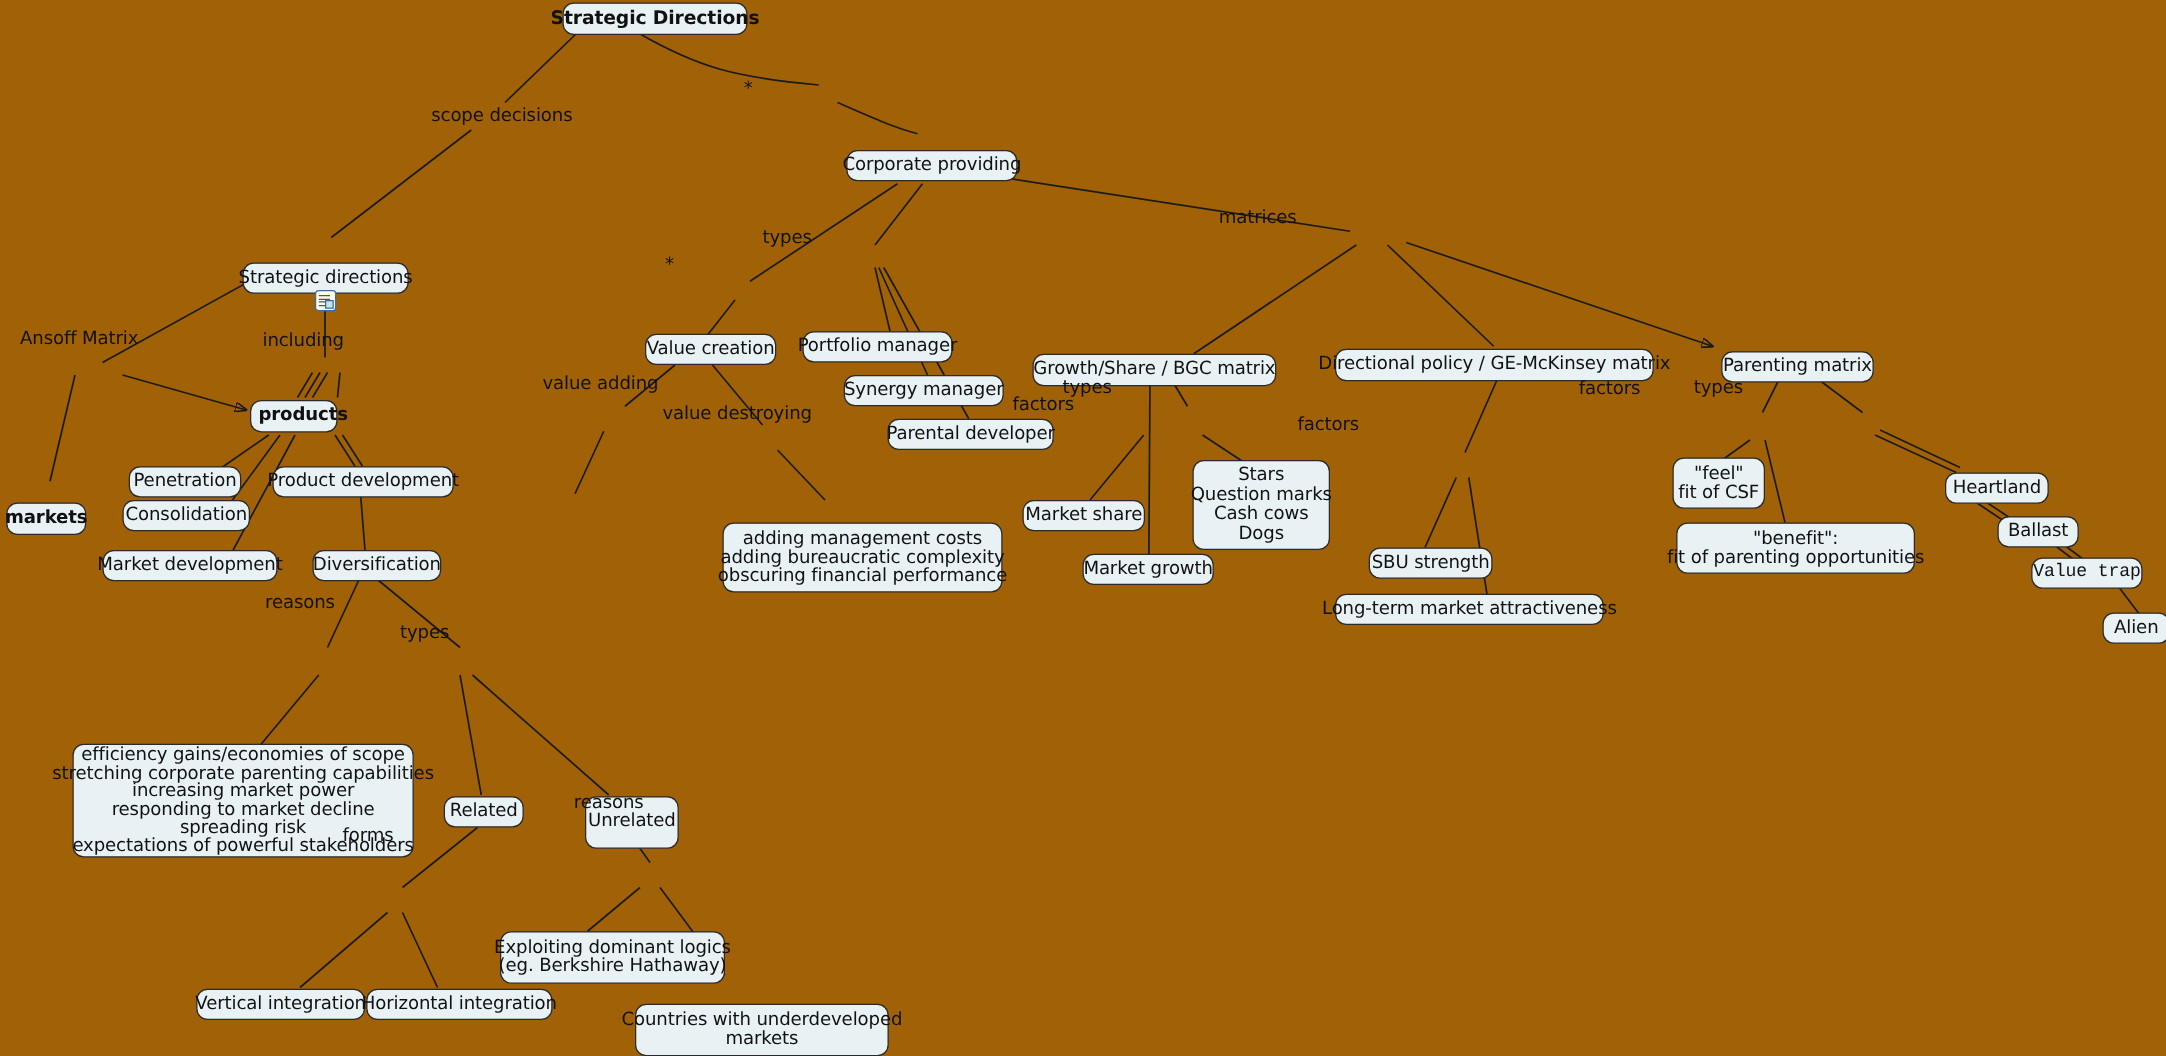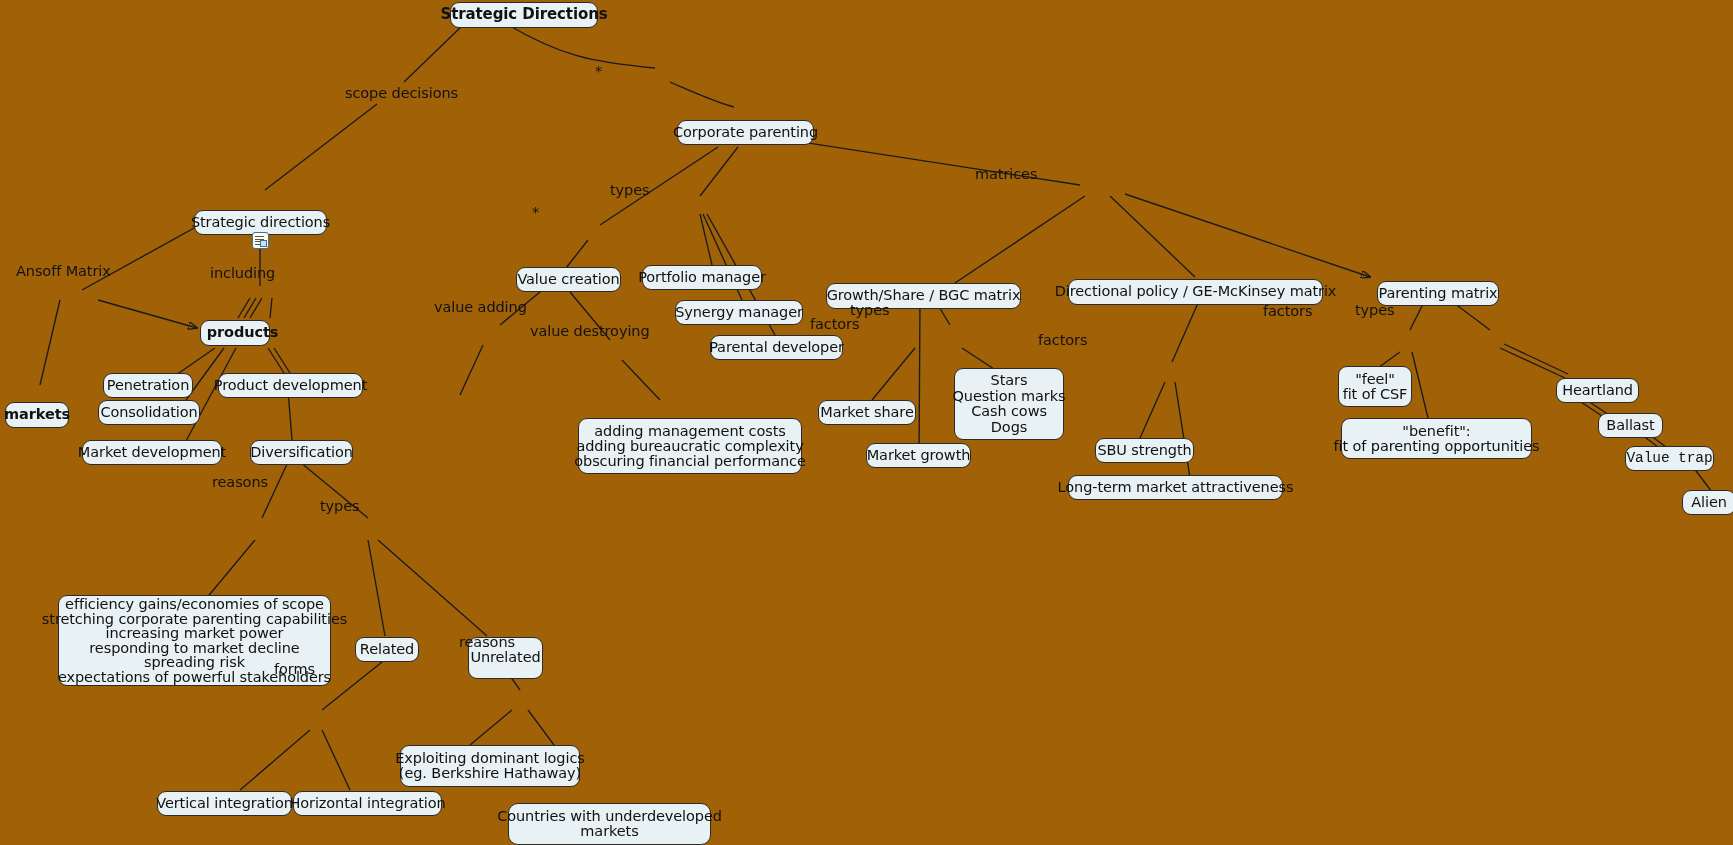"Corporate parenting" div.node { text: parenting -> providing }
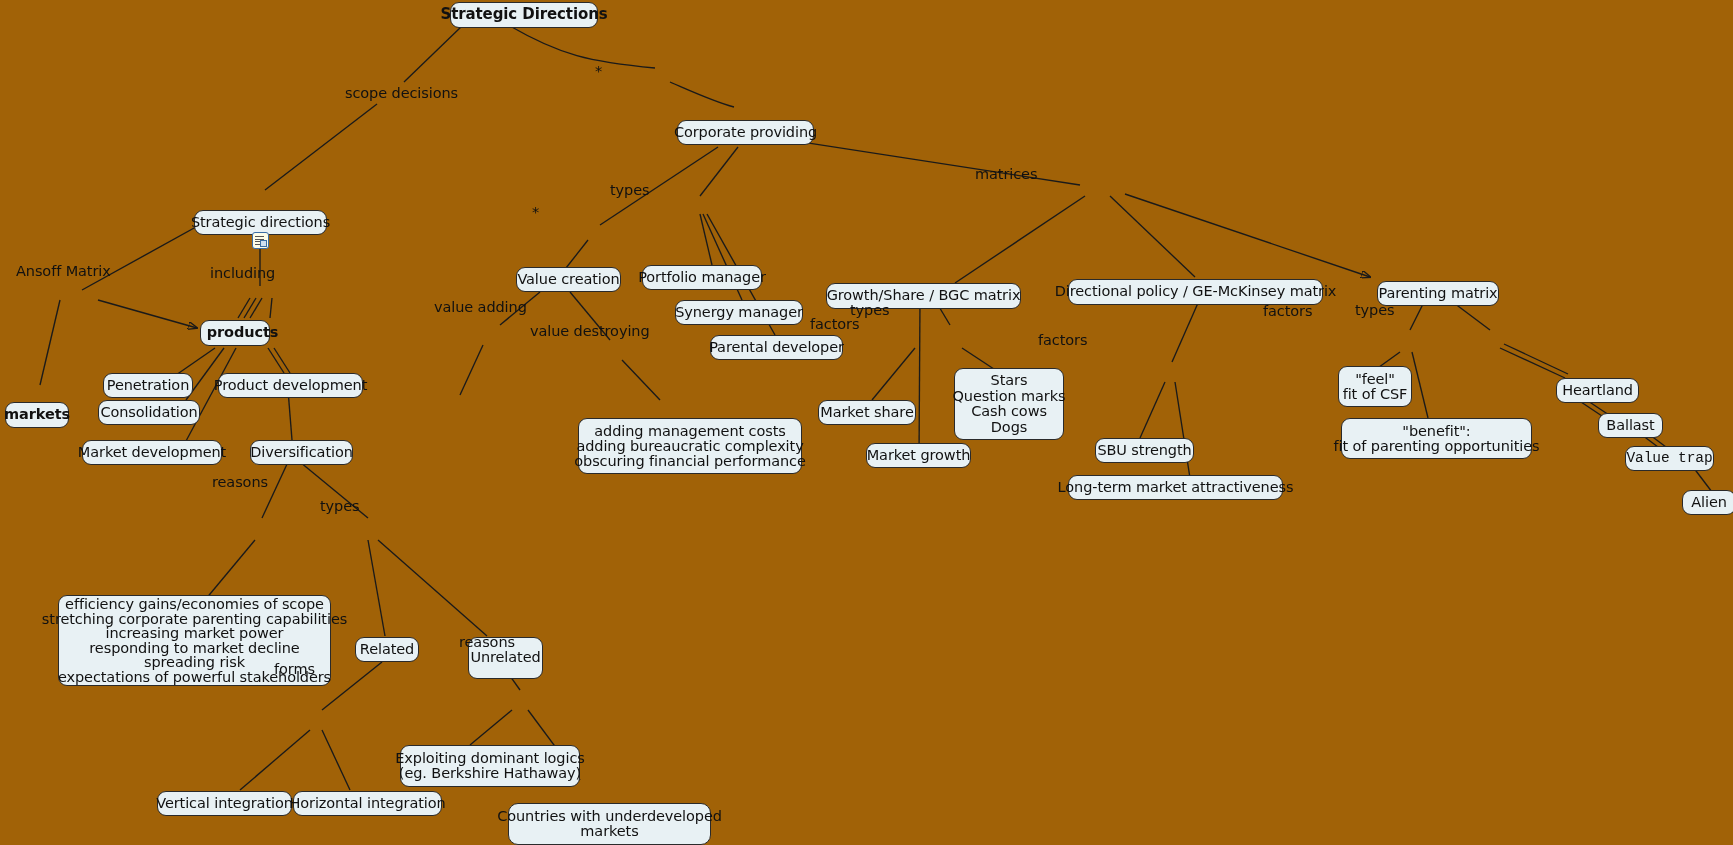"Countries with underdeveloped" div.node { border-radius: 10px -> none }
